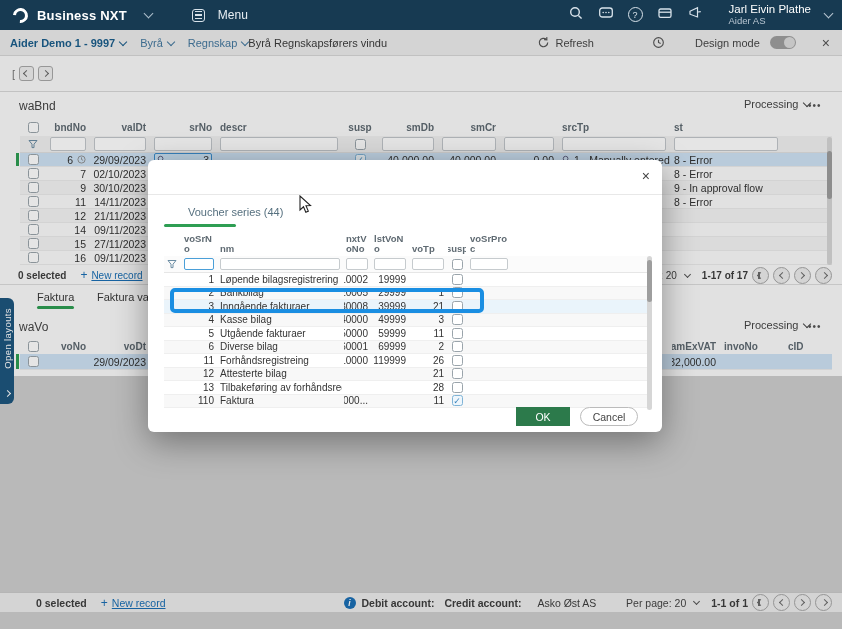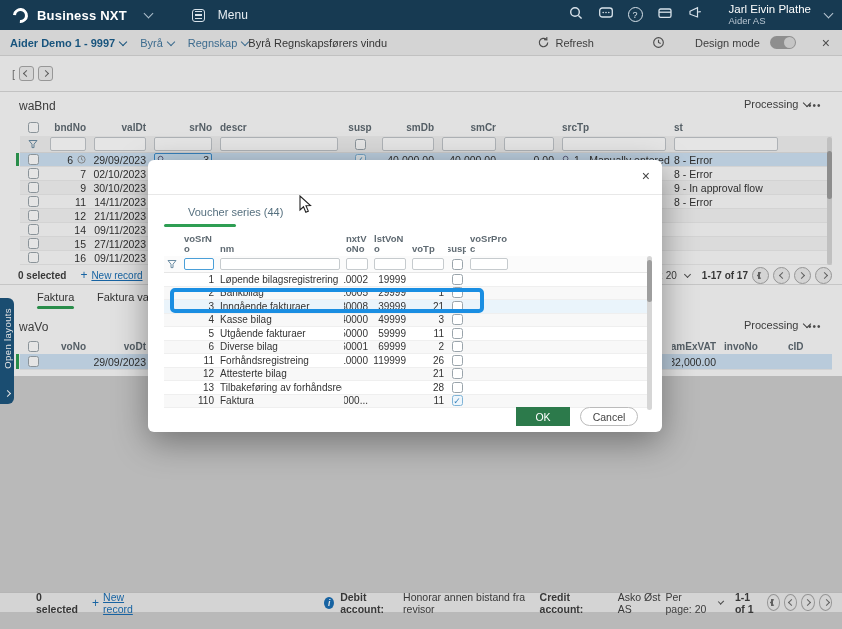"Honorar annen bistand fra revisor" span { html: <span>Honorar annen bistand fra revisor</span> -> none }
